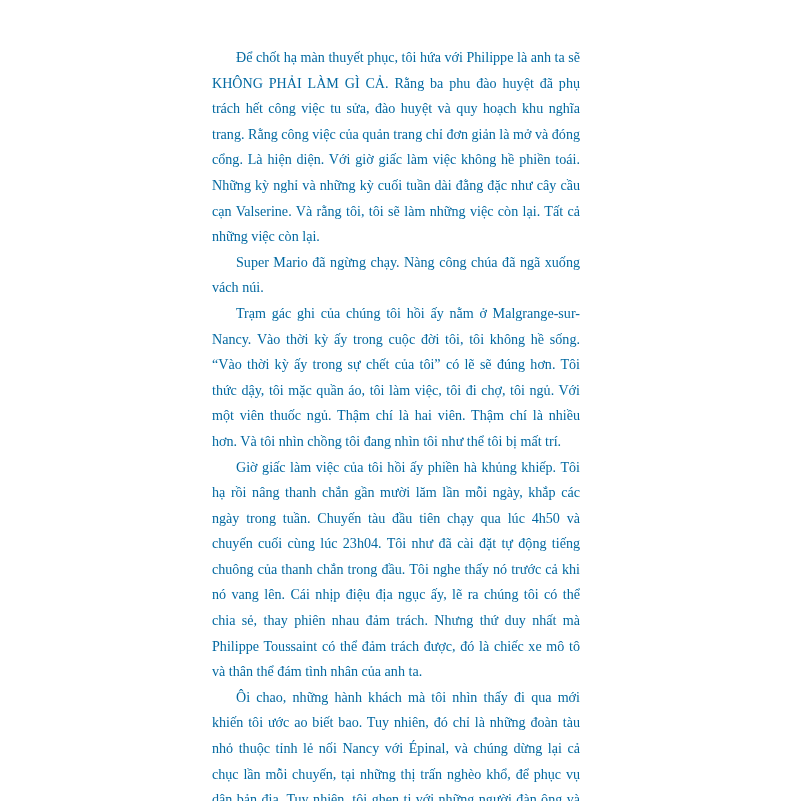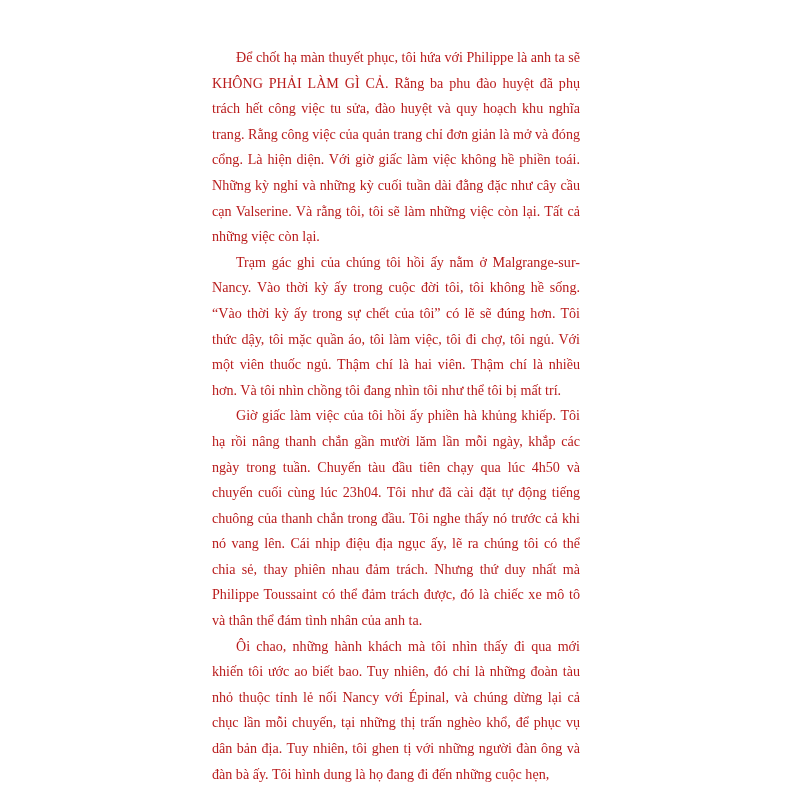"Để chốt hạ màn thuyết" p.para { color: #b91c1c -> #0369a1 }
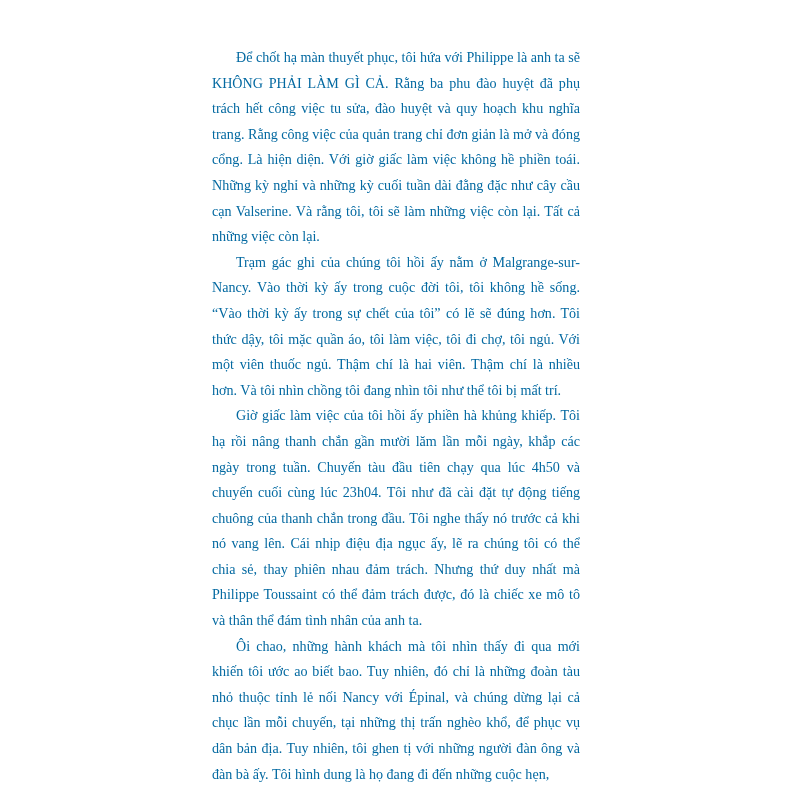"Super Mario đã ngừng chạy." p.para { html: none -> <p>Super Mario đã ngừng chạy. Nàng công chúa đã ngã xuống vách núi.</p> }
